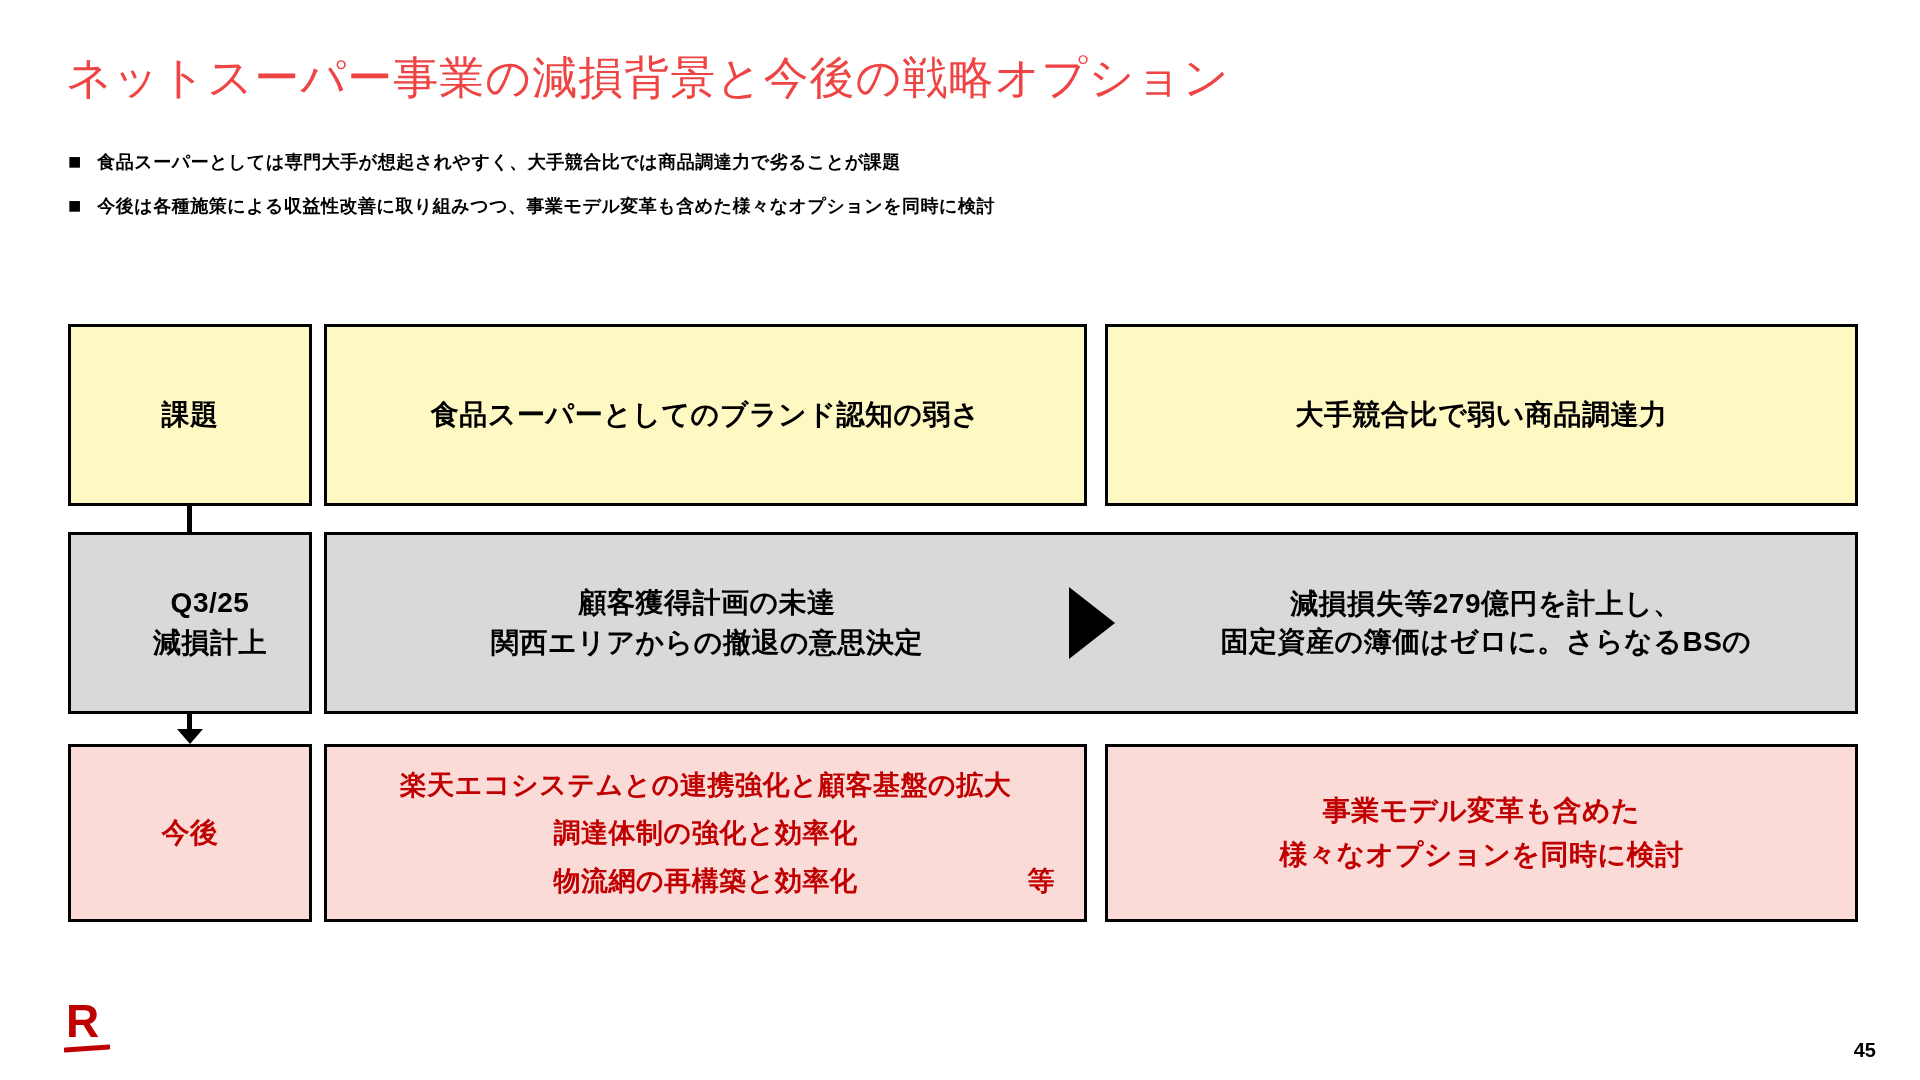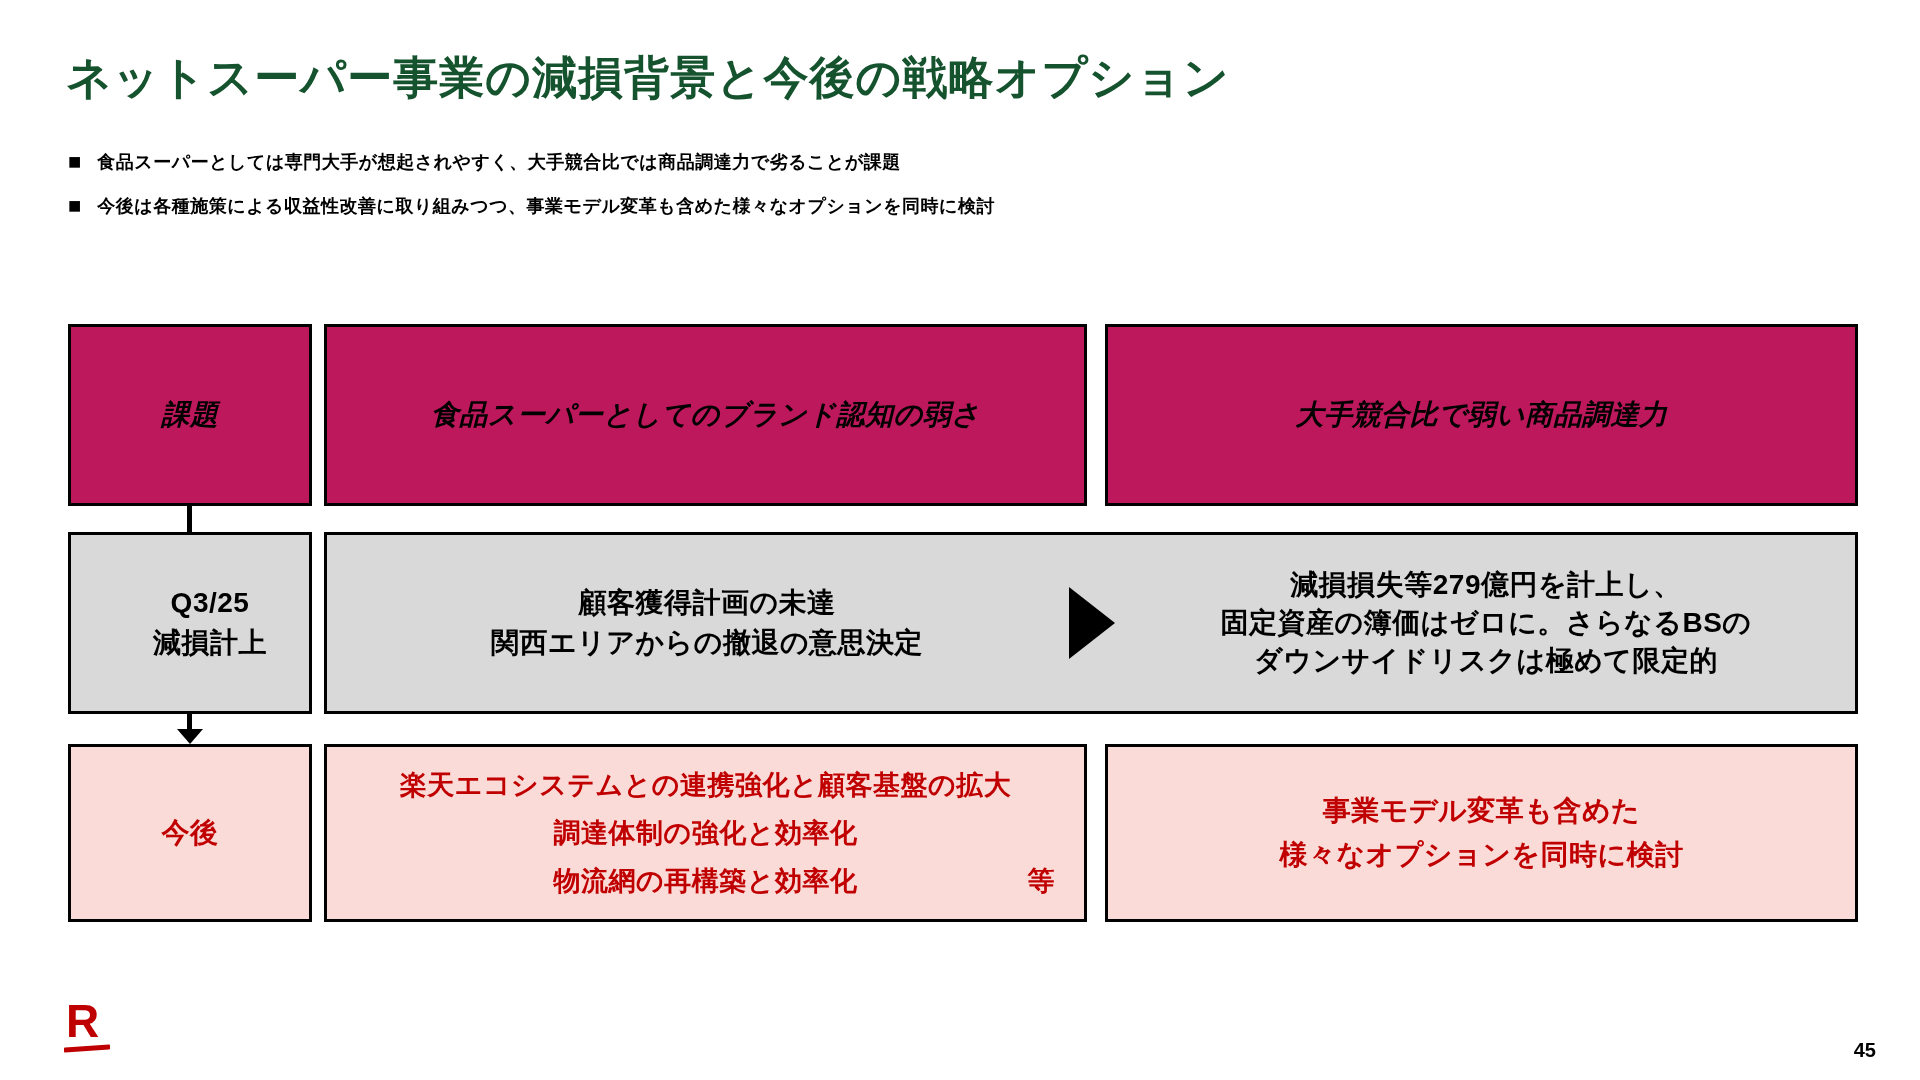"ネットスーパー事業の減損背景と今後の戦略オプション" .title { color: #14532d -> #ef4444; font-weight: 700 -> 400 }
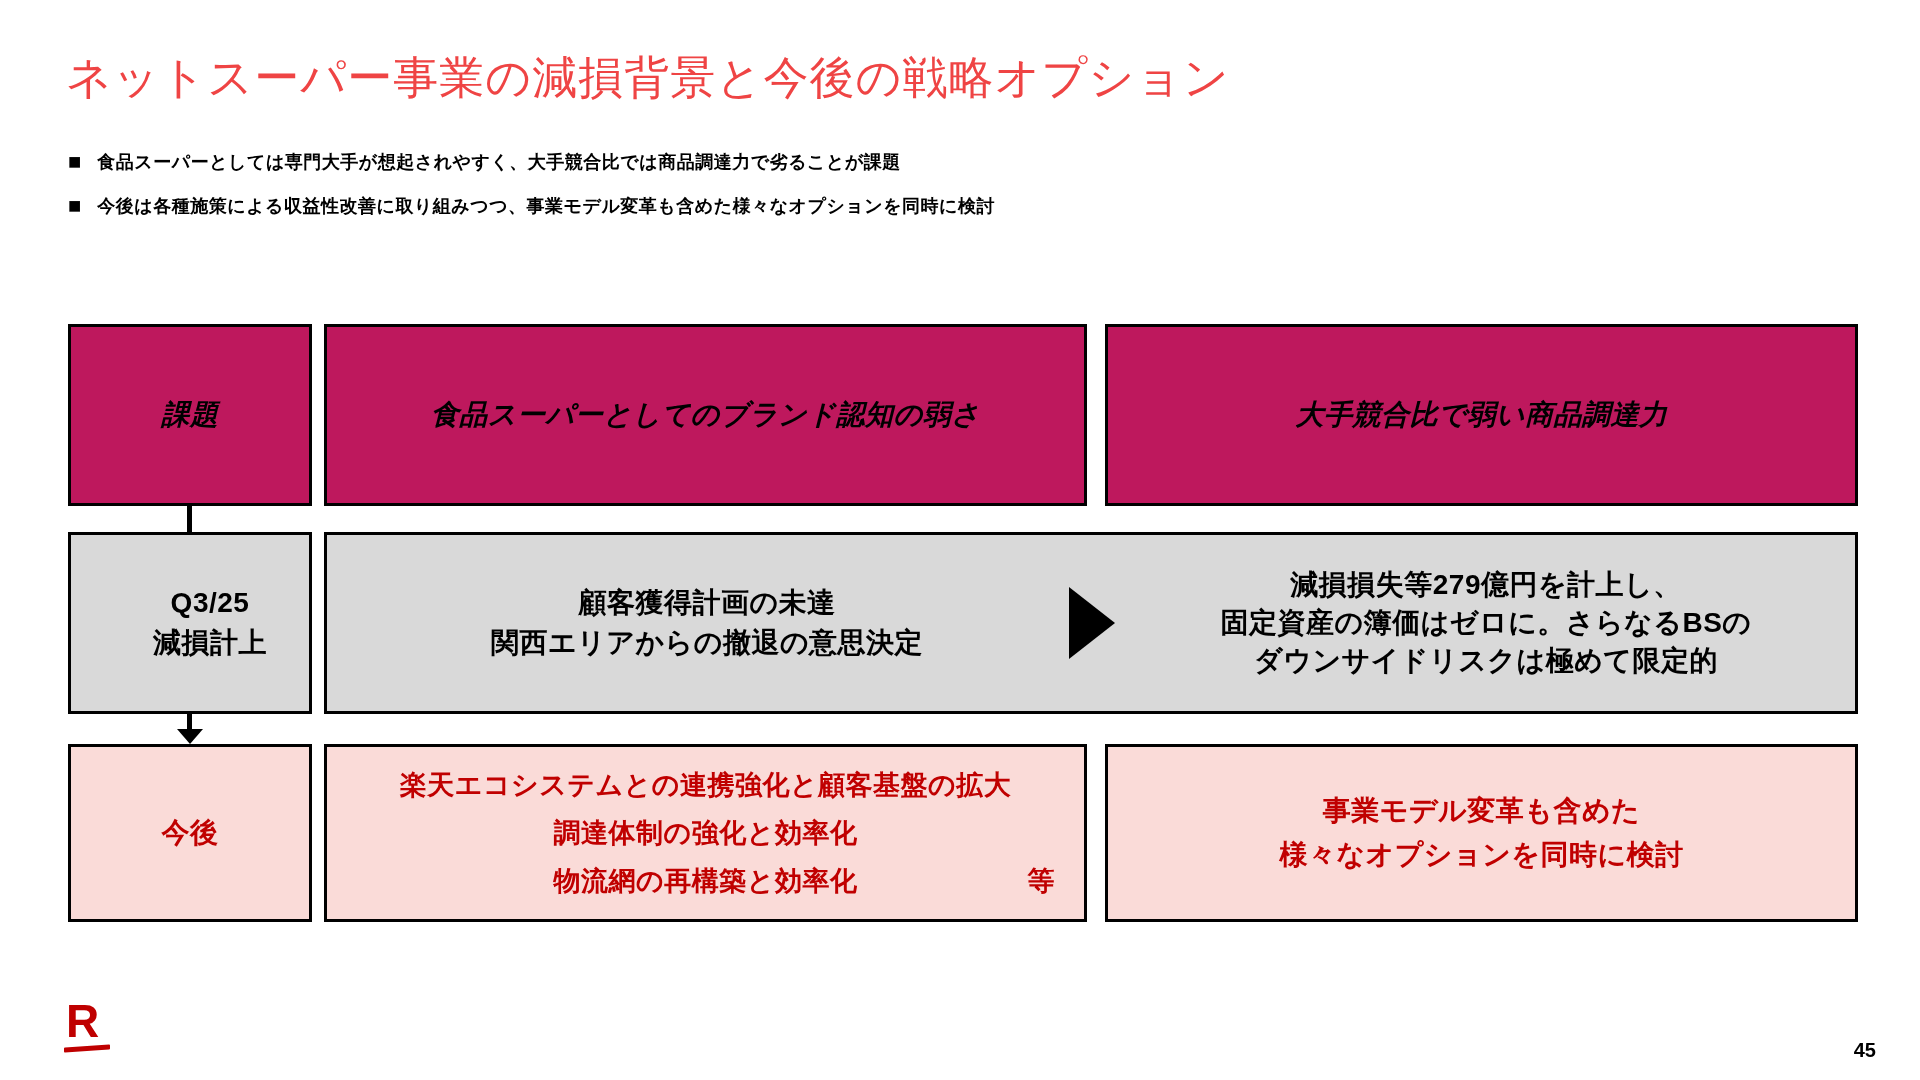"課題" .blue { background: #be185d -> #fef9c3; font-style: italic -> none }
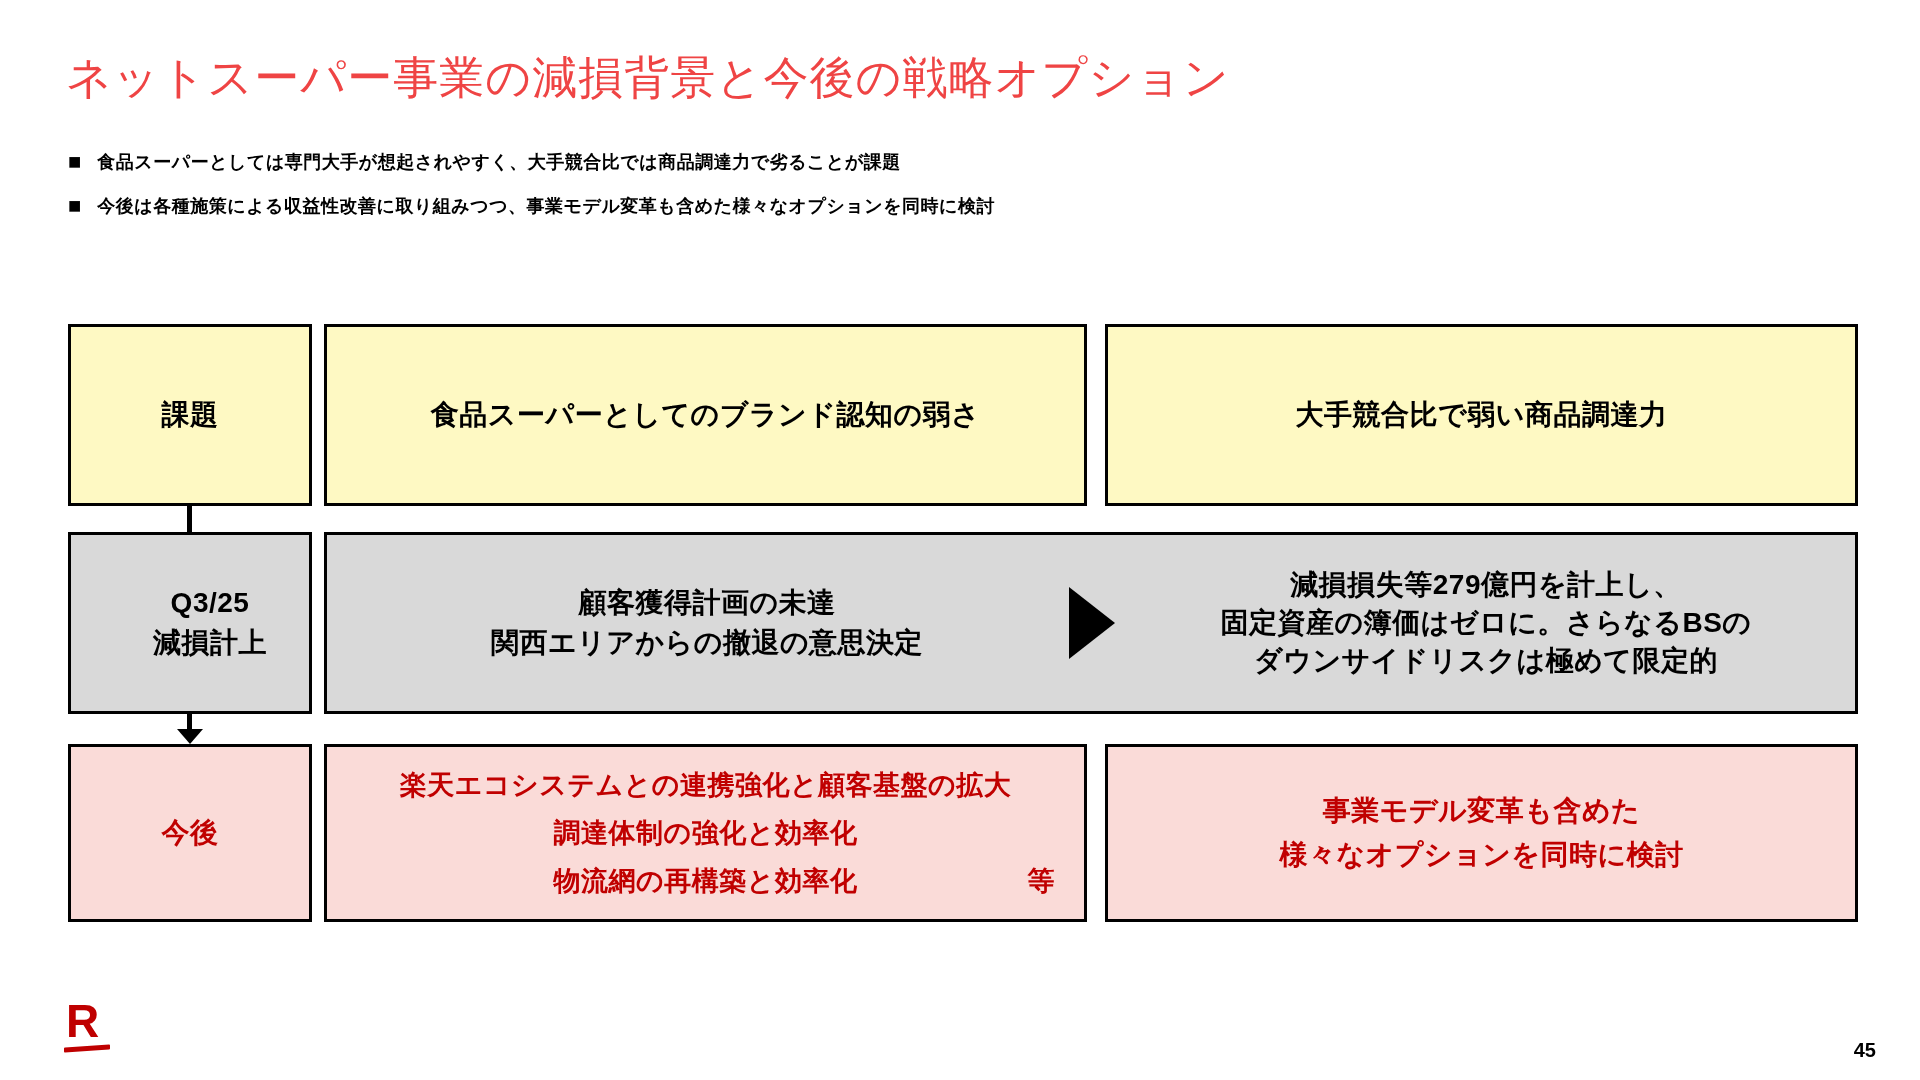"ダウンサイドリスクは極めて限定的" span { html: <span>ダウンサイドリスクは極めて限定的</span> -> none }
